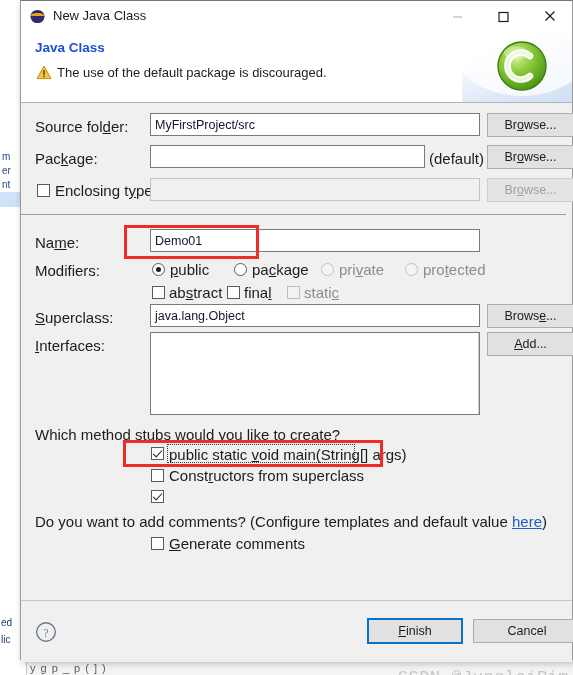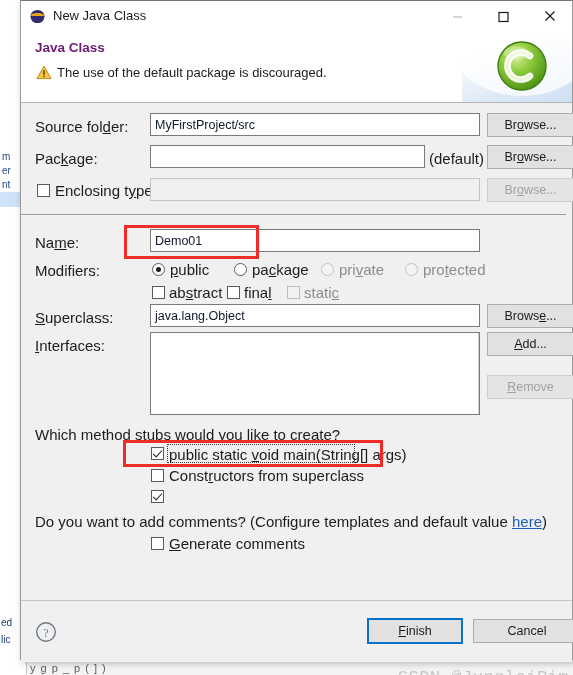"Java Class" #header-title { color: #701a75 -> #1d4ed8 }
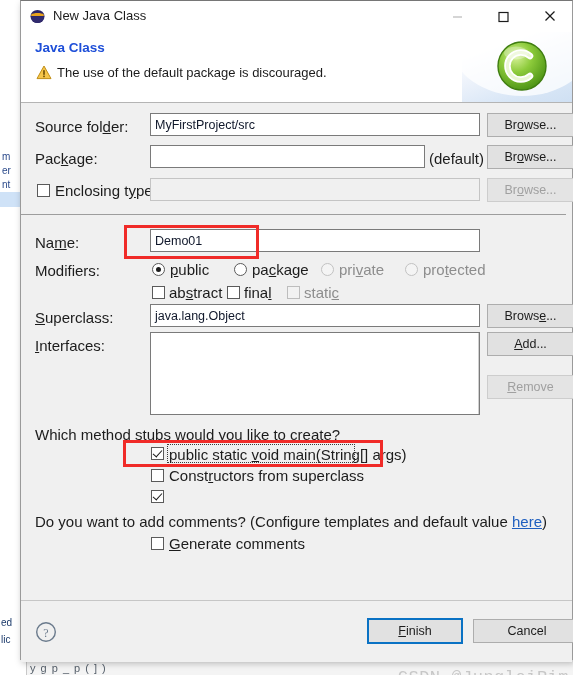"Remove" div.btn { html: <div> <span><span>R</span>emove</span> </div> -> none }
